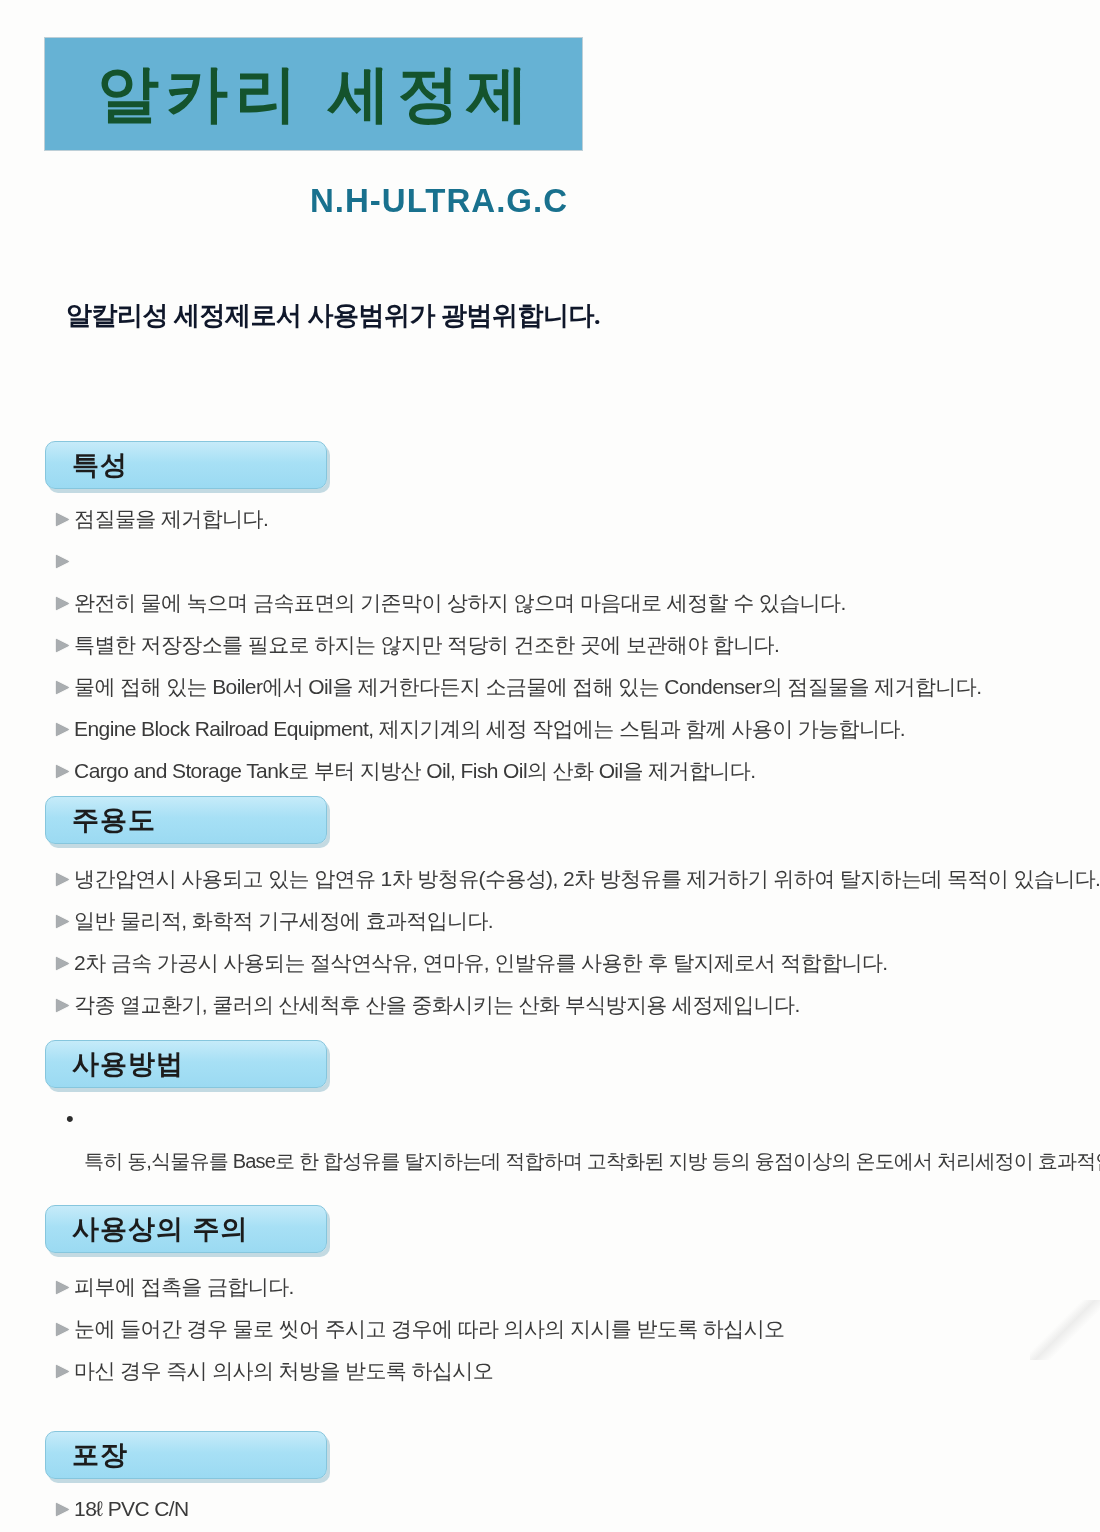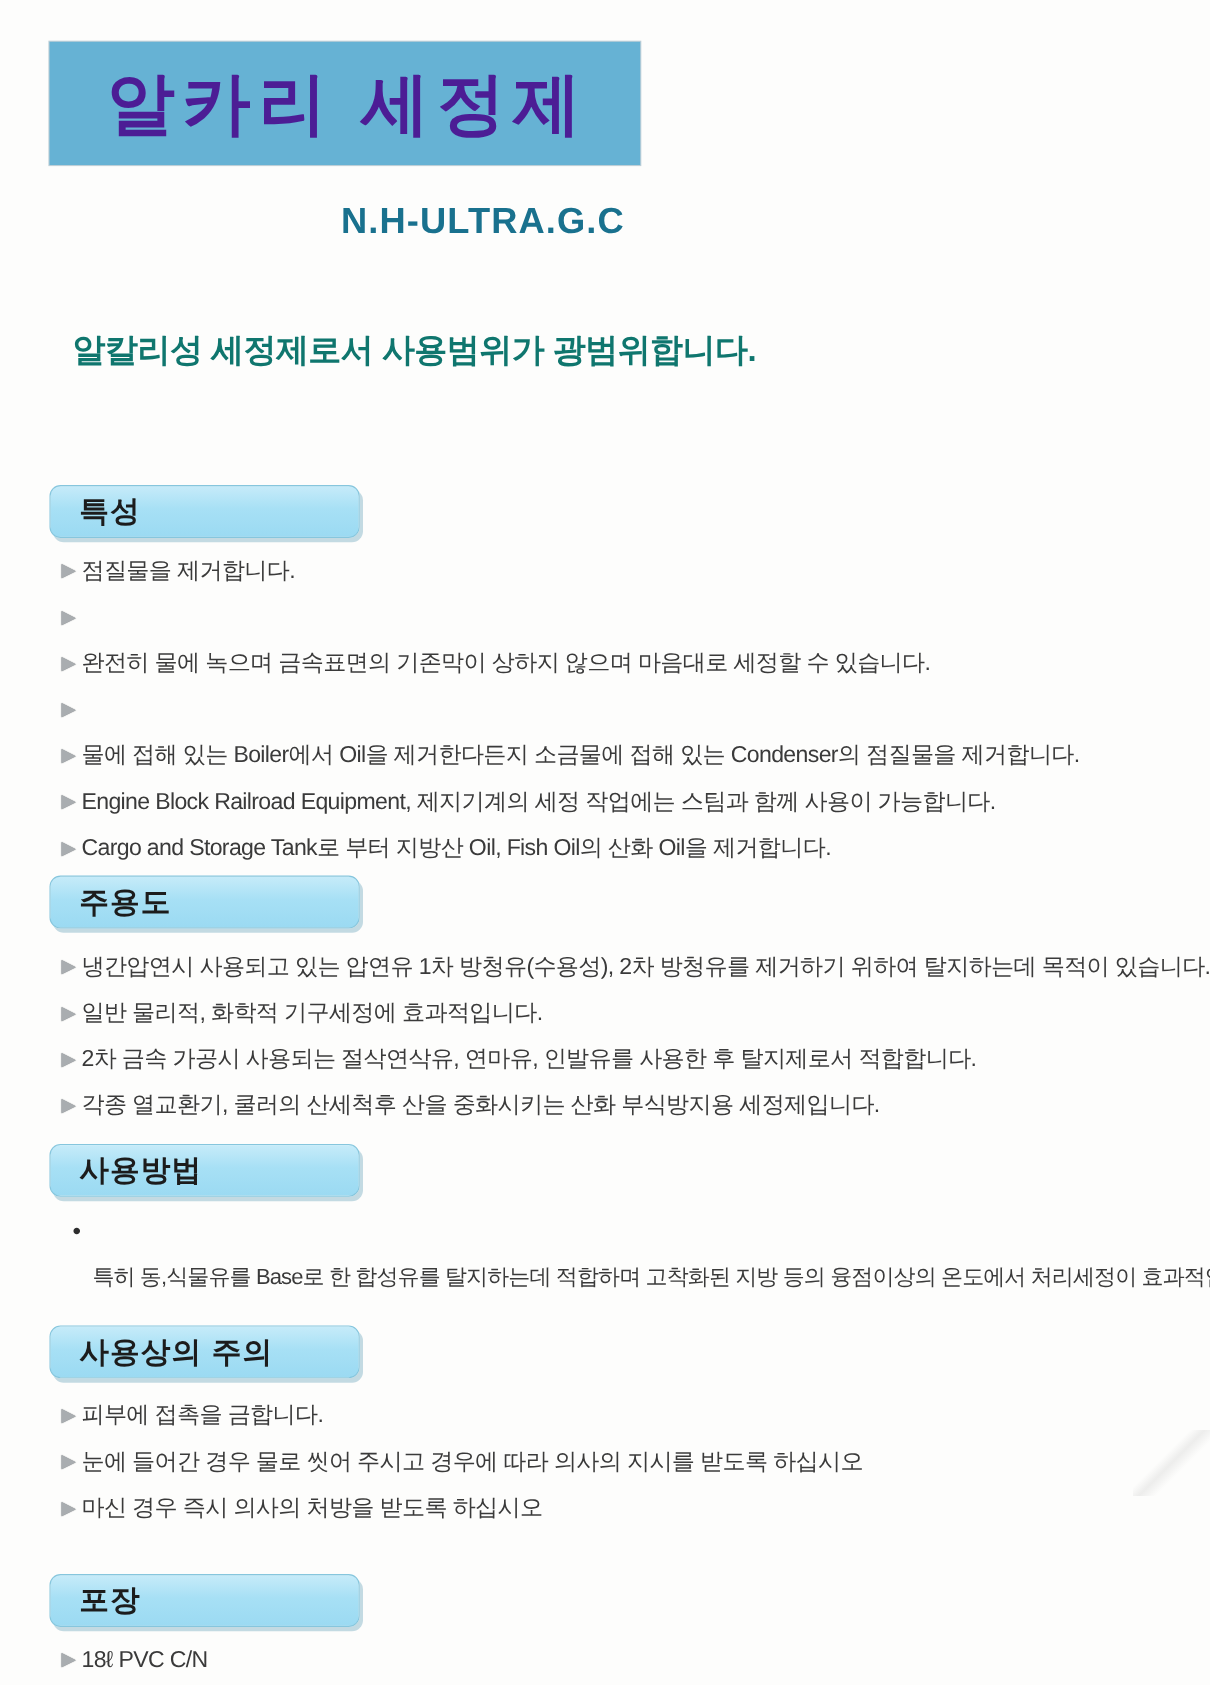"알카리 세정제" .title-banner .title-text { color: #4c1d95 -> #14532d }
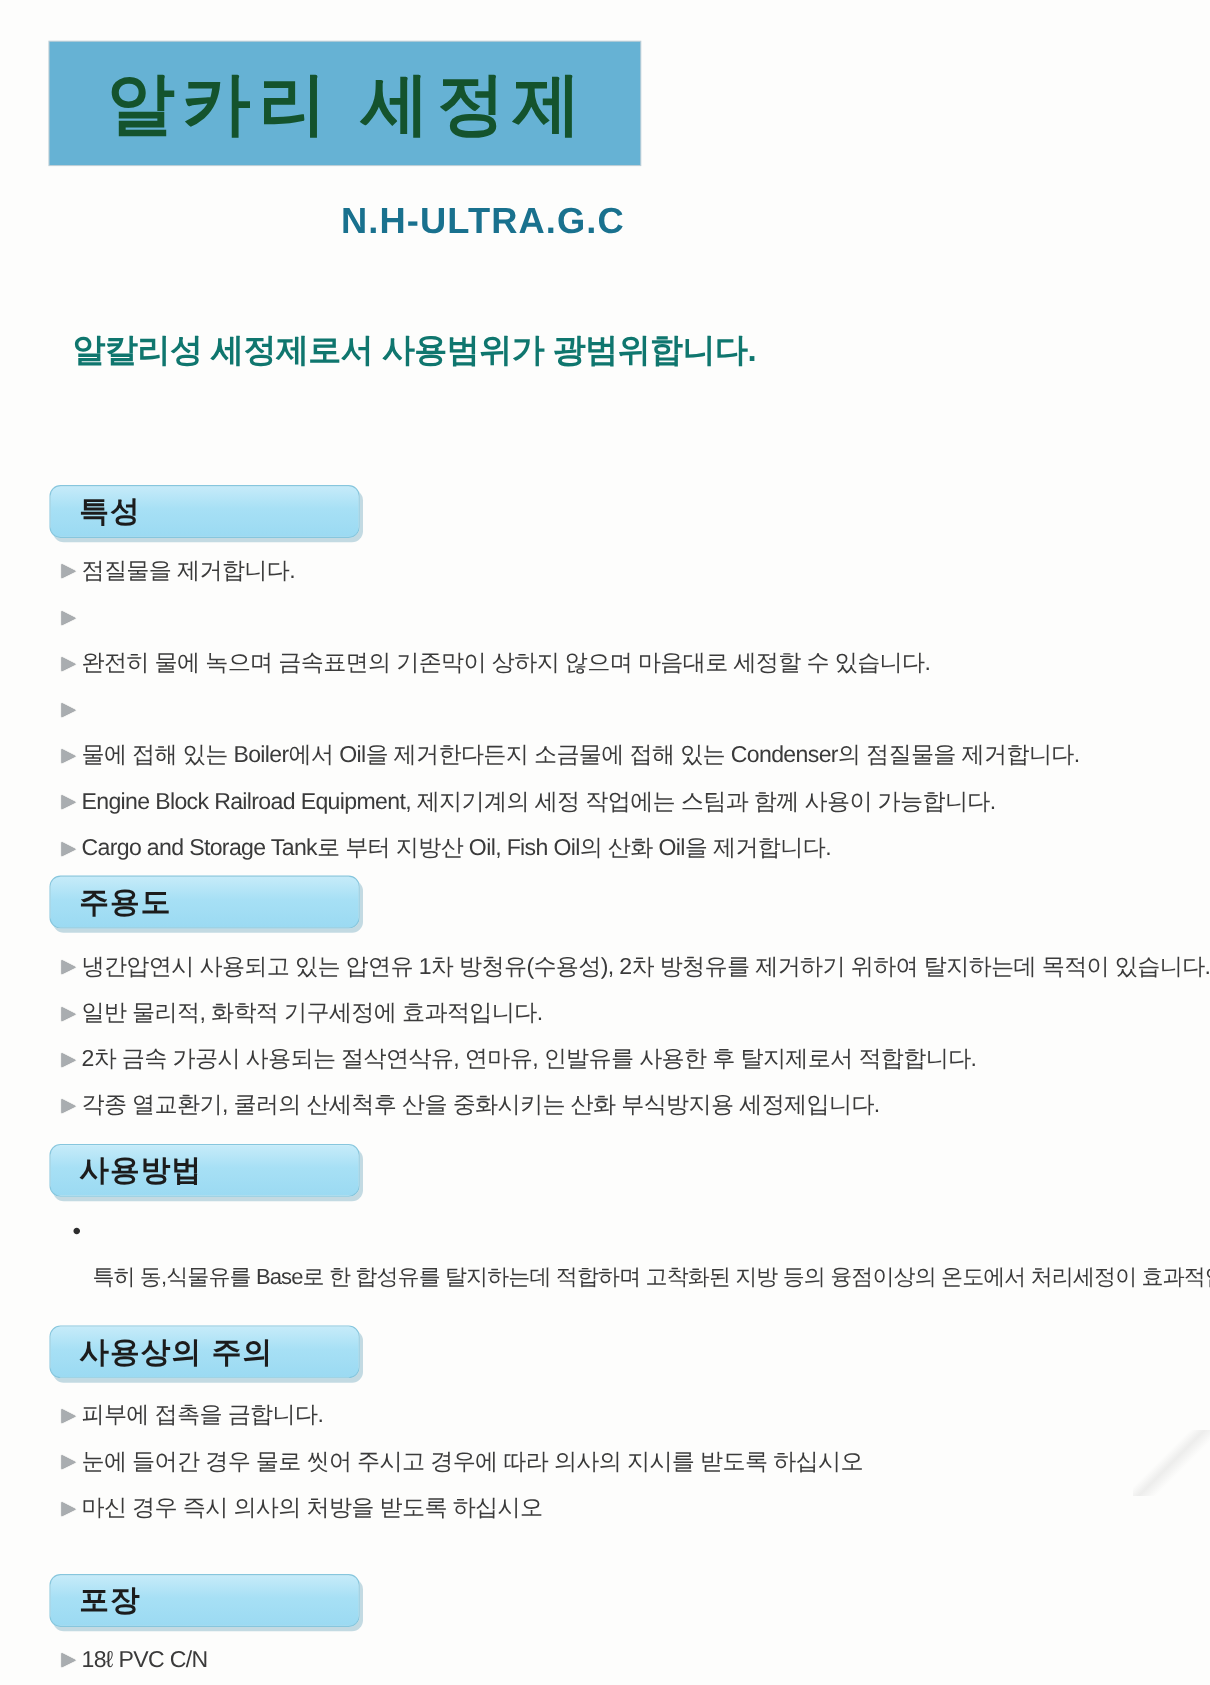"알칼리성 세정제로서 사용범위가 광범위합니다." .intro-line { color: #0f766e -> #0f172a; font-family: none -> Liberation Serif, serif; font-size: 30px -> 26px }
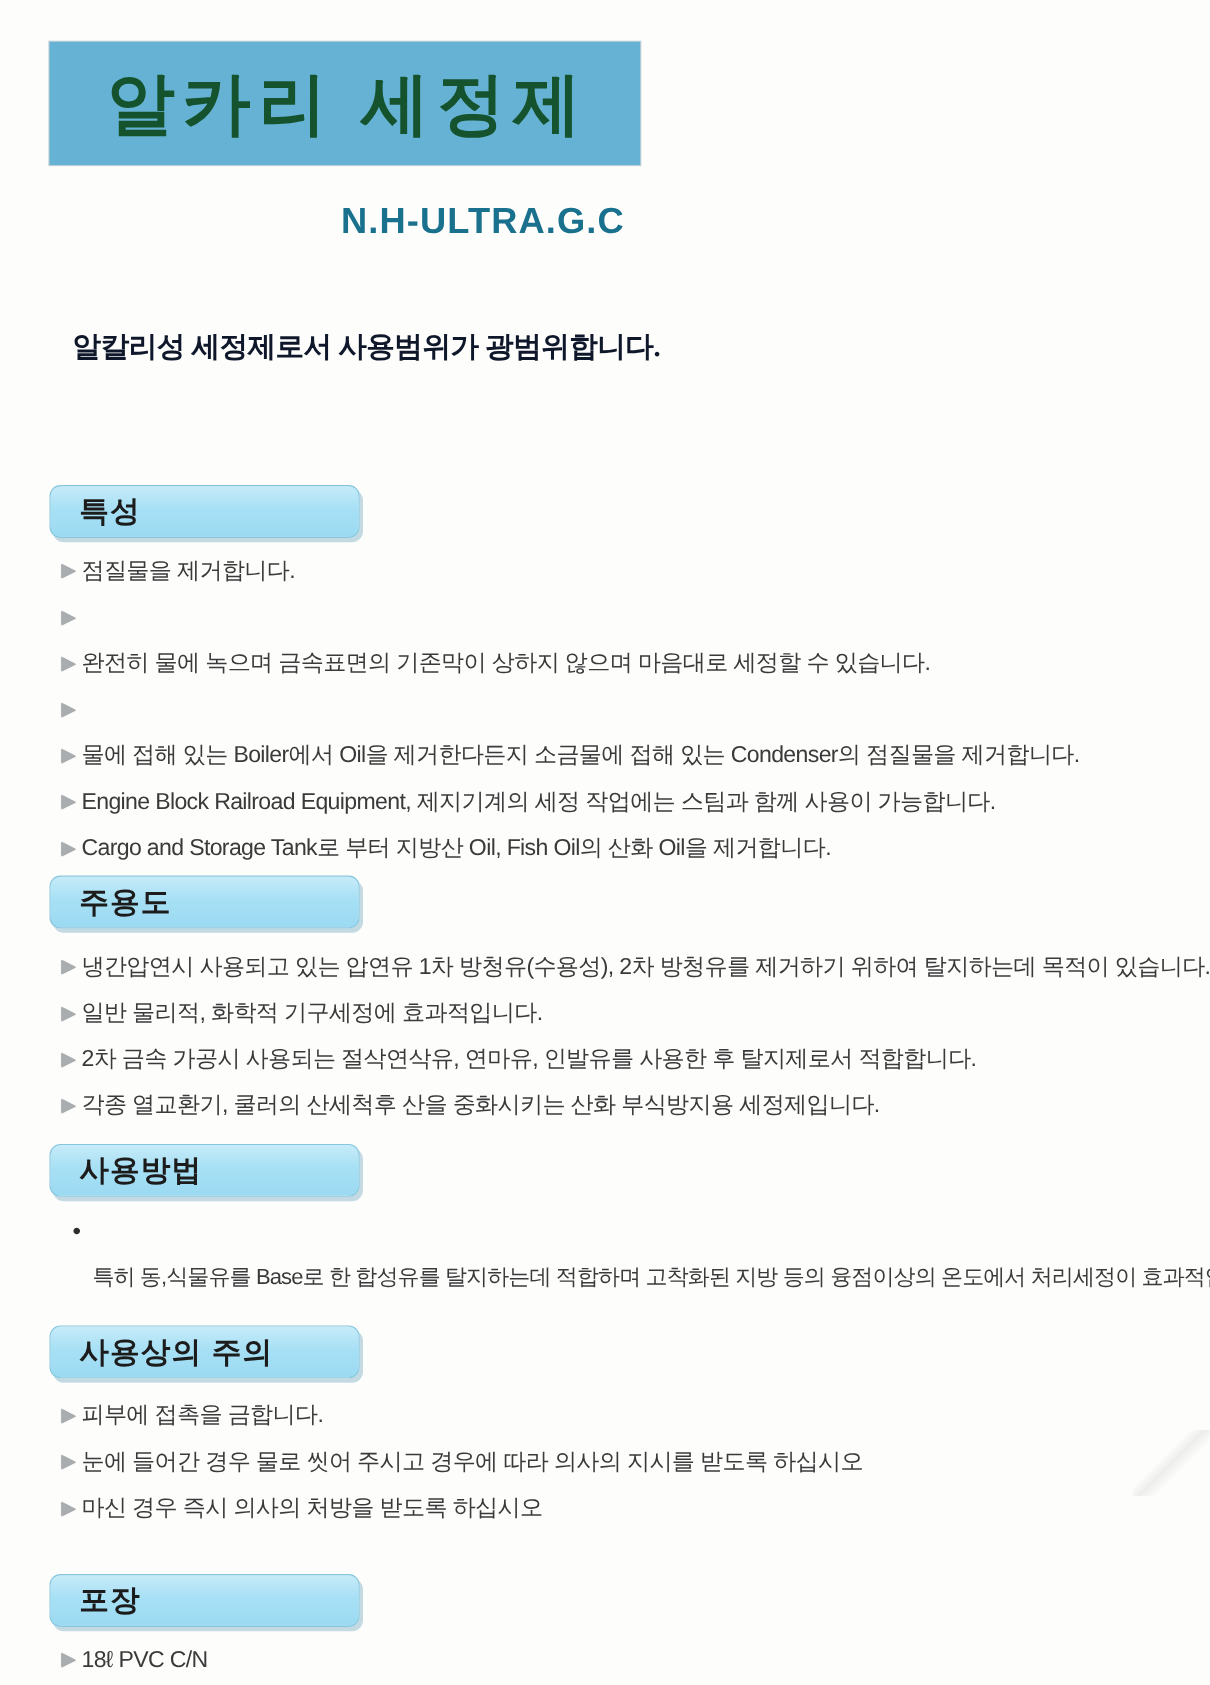"특별한 저장장소를 필요로 하지는 않지만" span.btxt { html: none -> <span>특별한 저장장소를 필요로 하지는 않지만 적당히 건조한 곳에 보관해야 합니다.</span> }
